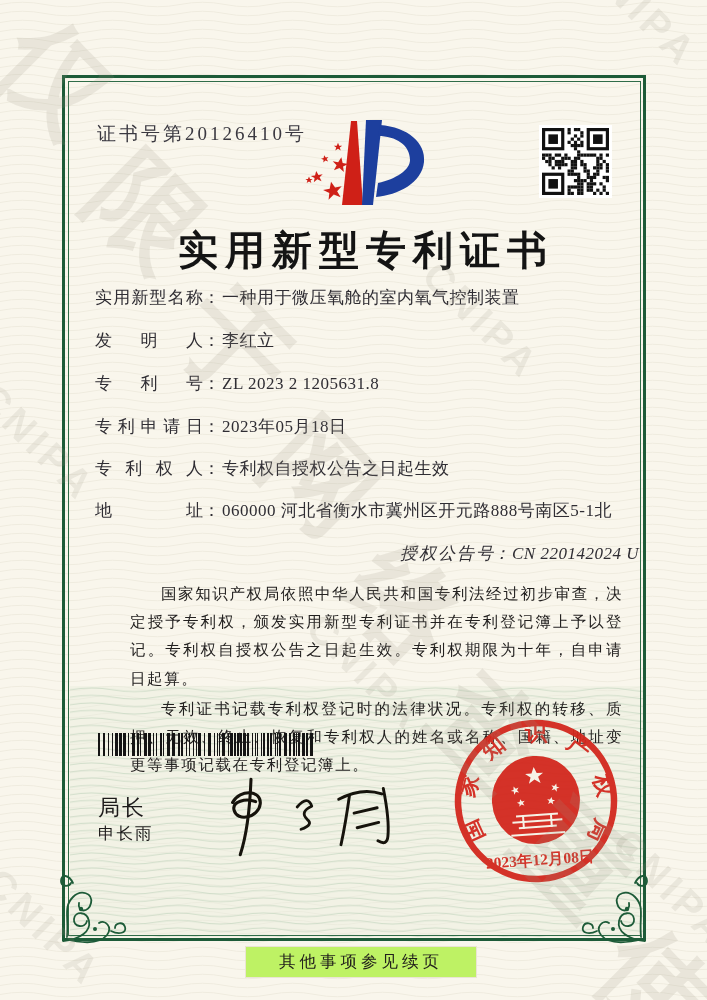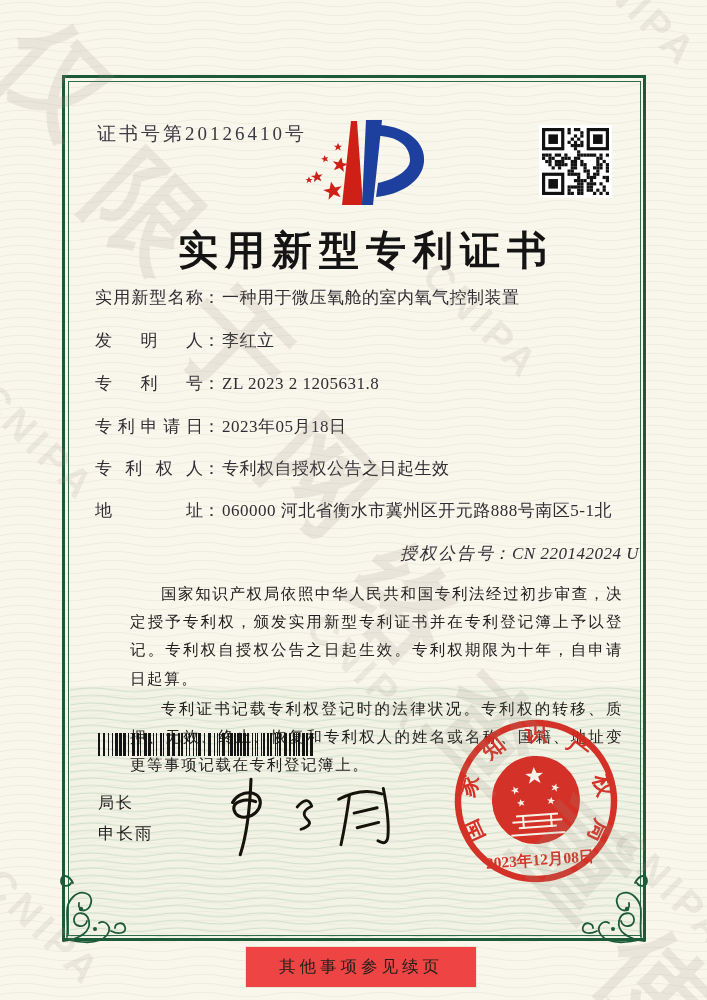"局长" .sig-title { font-size: 16px -> 22px }
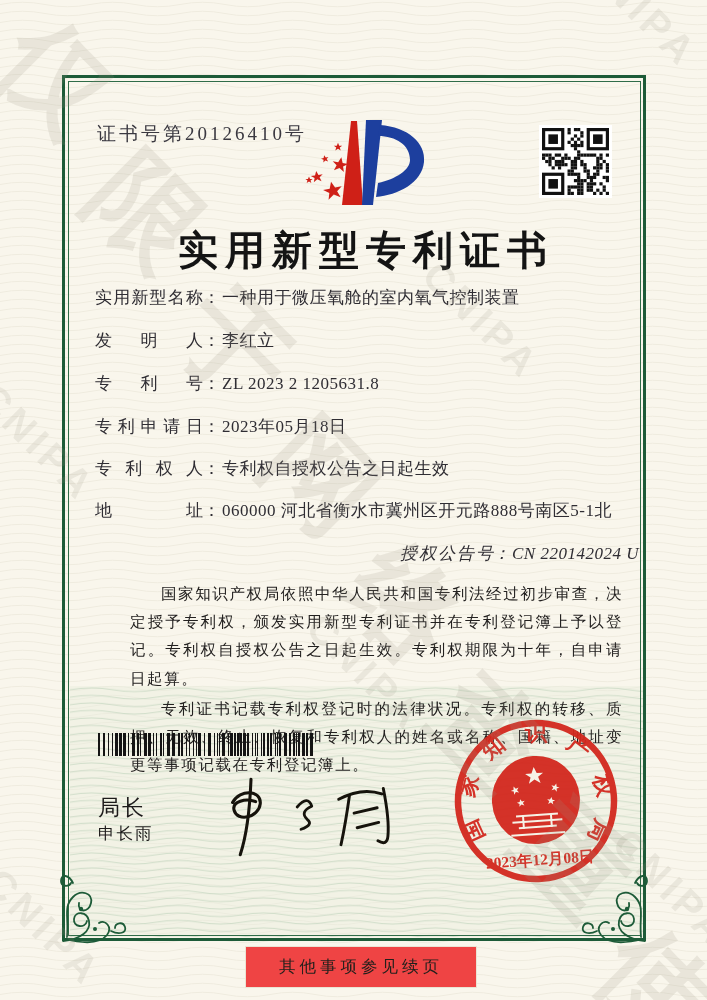"其他事项参见续页" .continuation { background: #ef4444 -> #bef264; height: 42px -> 32px }
